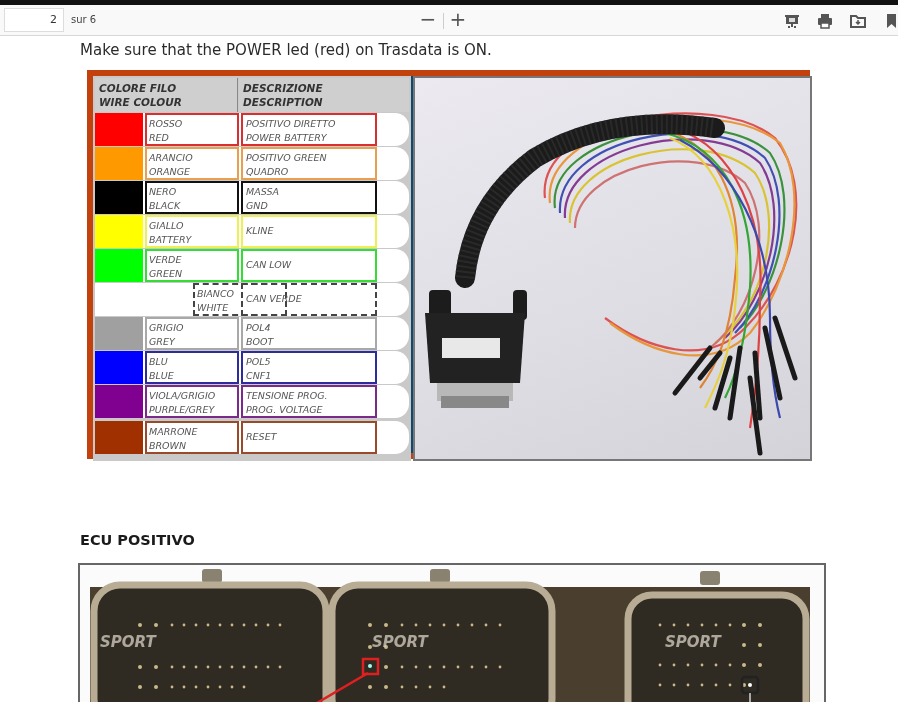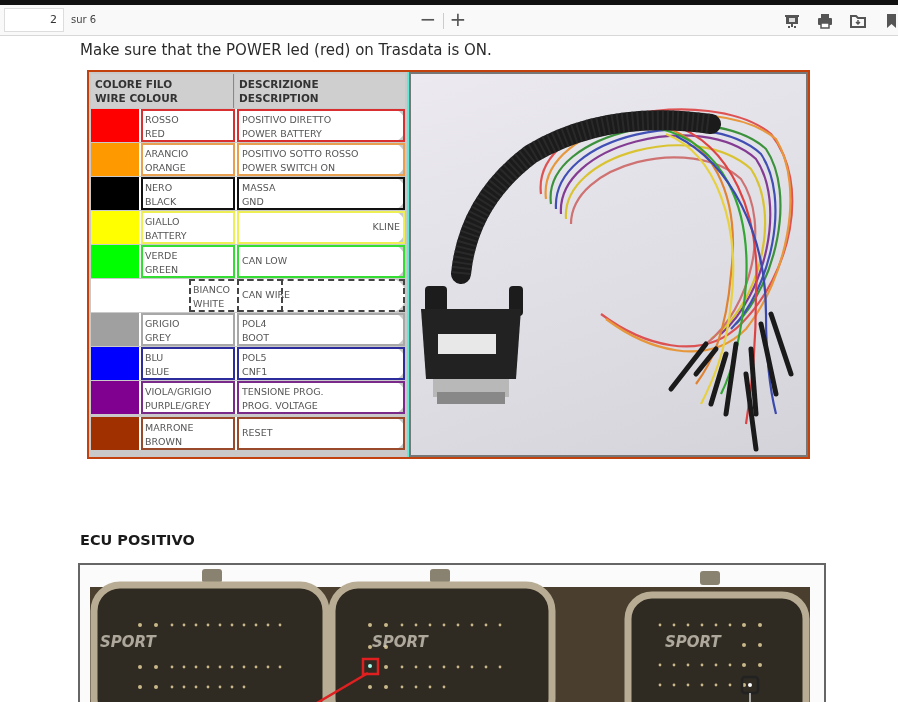"COLORE FILO" .wire-table-wrap { background: #5eead4 -> #0c4a6e; border: 2px solid #c2410c -> 6px solid #c2410c; font-style: none -> italic }
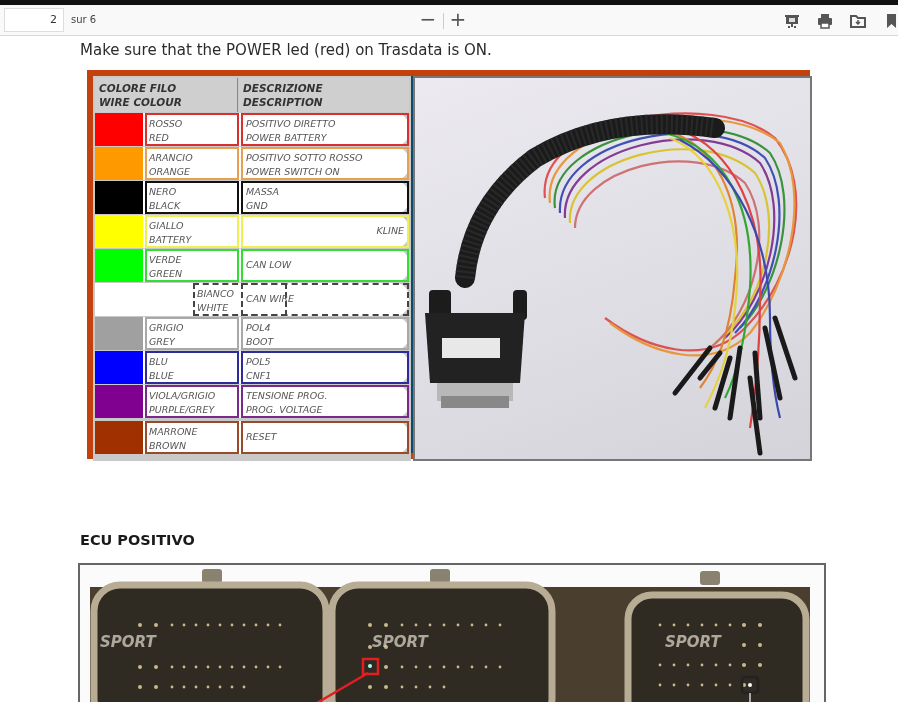"POSITIVO DIRETTO" .wdesc { width: 168px -> 136px }
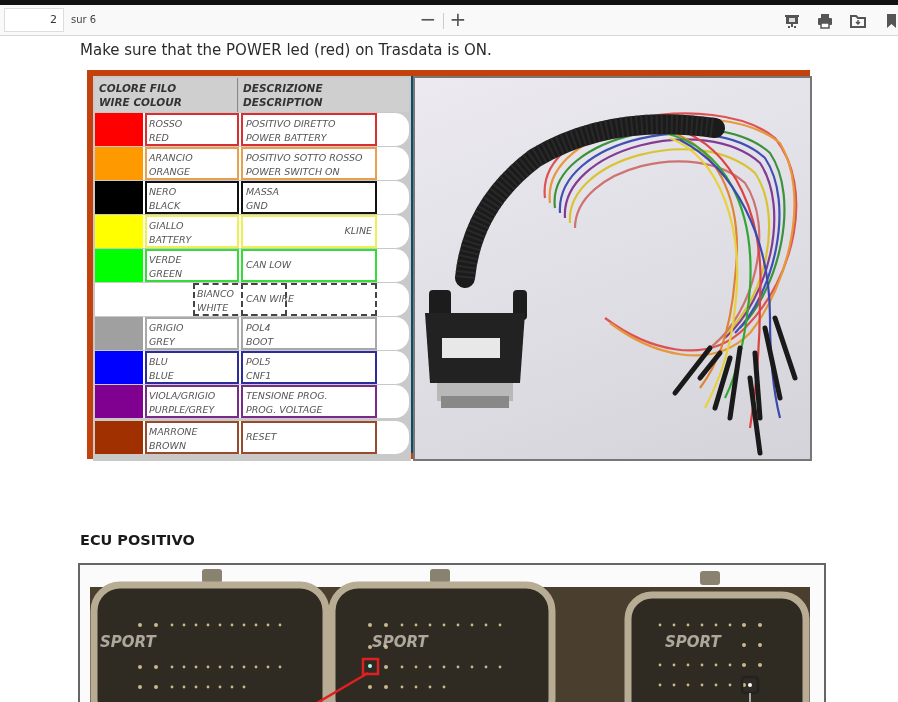"POSITIVO SOTTO ROSSO" div { text: SOTTO ROSSO -> GREEN QUADRO }
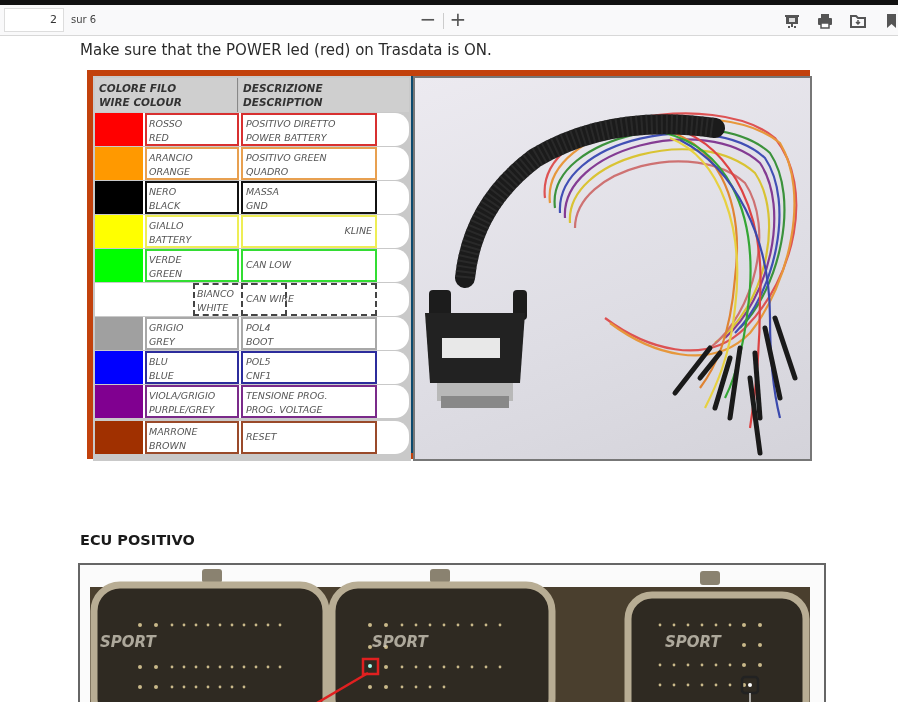"KLINE" div.wdesc { text-align: right -> none }
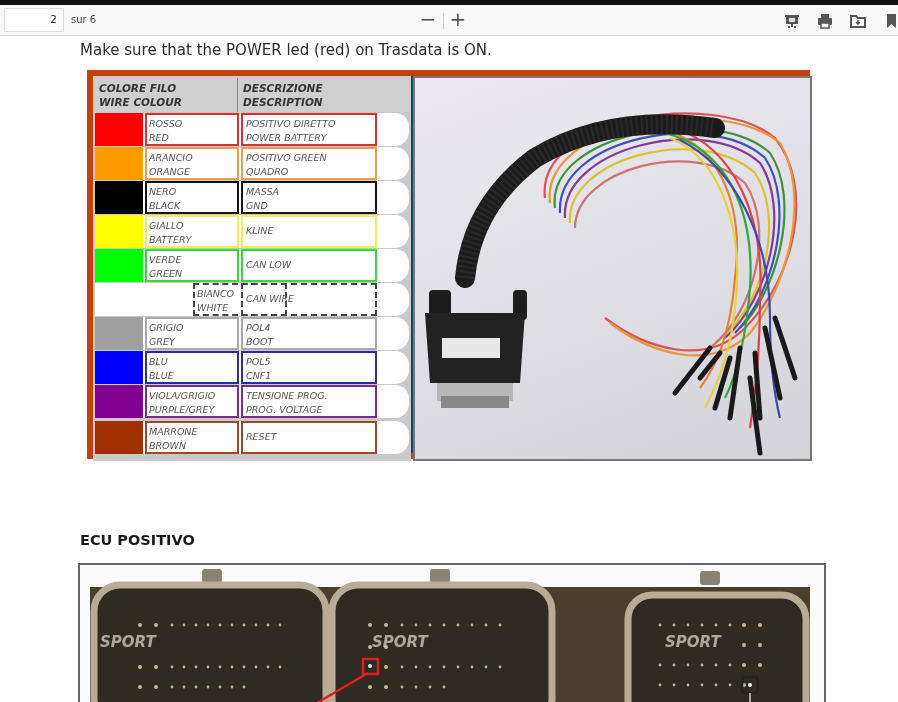"CAN WIRE" div { text: WIRE -> VERDE }
